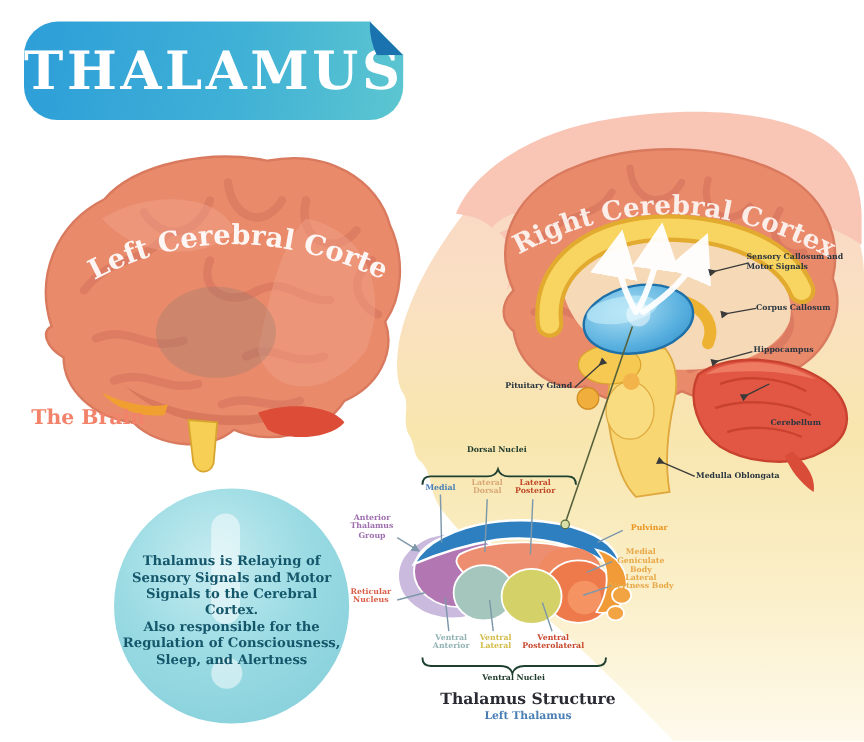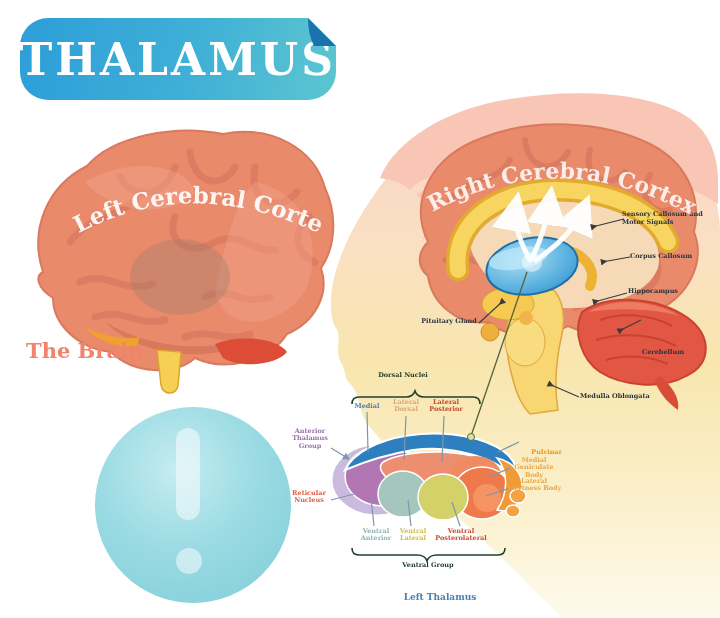"THALAMUS" #banner { justify-content: flex-end -> flex-start }
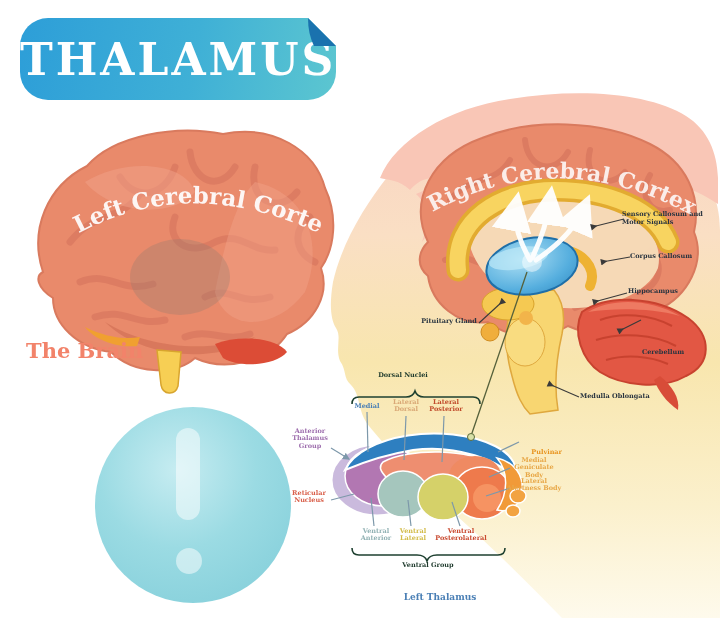"The Brain" #the-brain { font-size: 21px -> 17px }
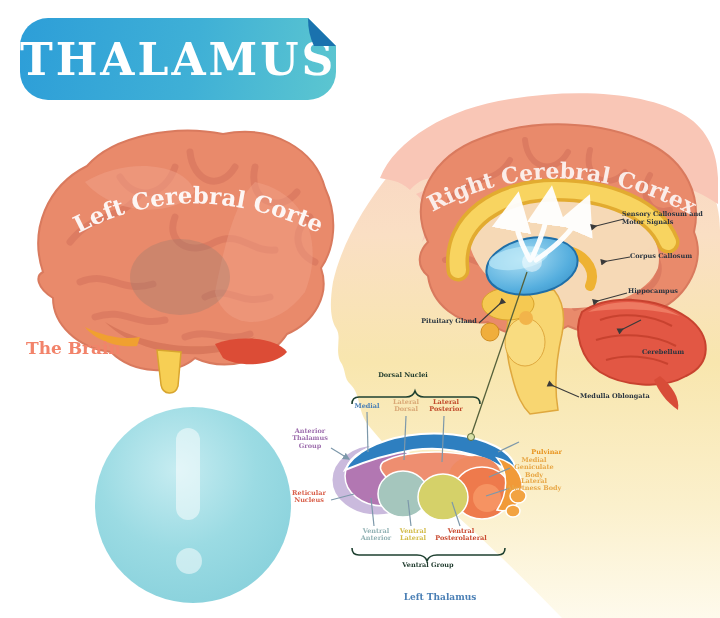"Dorsal Nuclei" div.abs { left: 375px -> 386px }
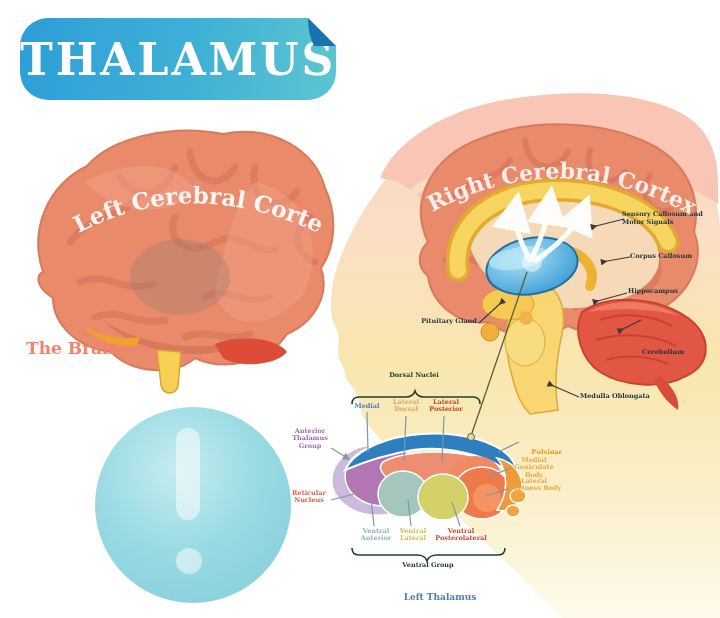"Pulvinar" div.abs { margin-top: 12px -> none; text-align: right -> center }
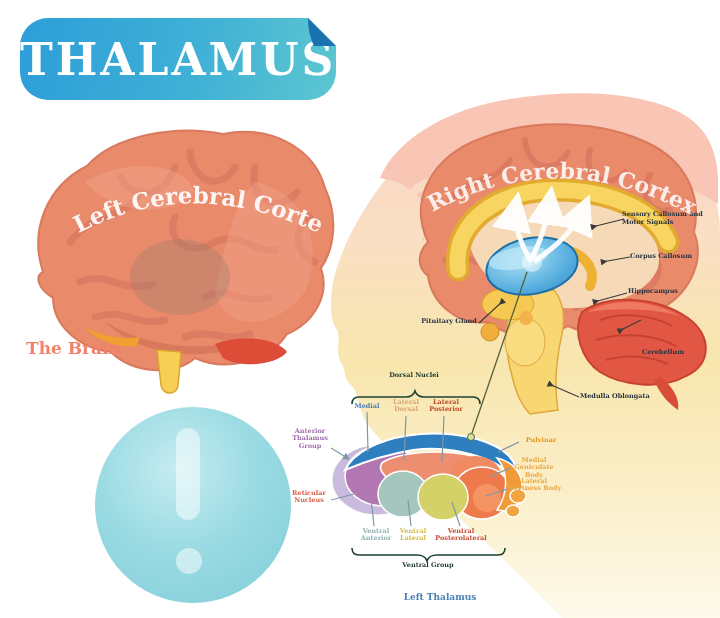"Thalamus is Relaying of Sensory" div.abs { html: none -> <div>Thalamus is Relaying of Sensory Signals and Motor Signals to the Cerebral Cortex. Also responsible for the Regulation of Consciousness, Sleep, and Alertness</div> }
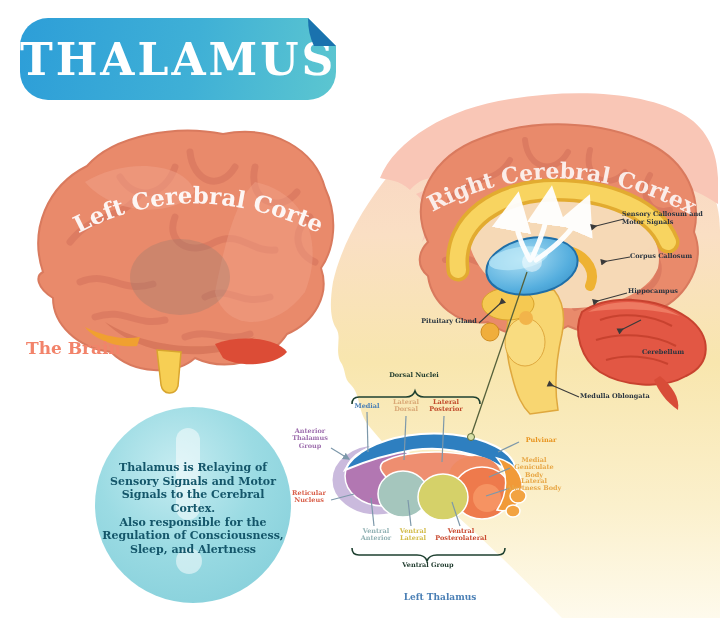"Ventral Group" div.abs { text: Group -> Nuclei }
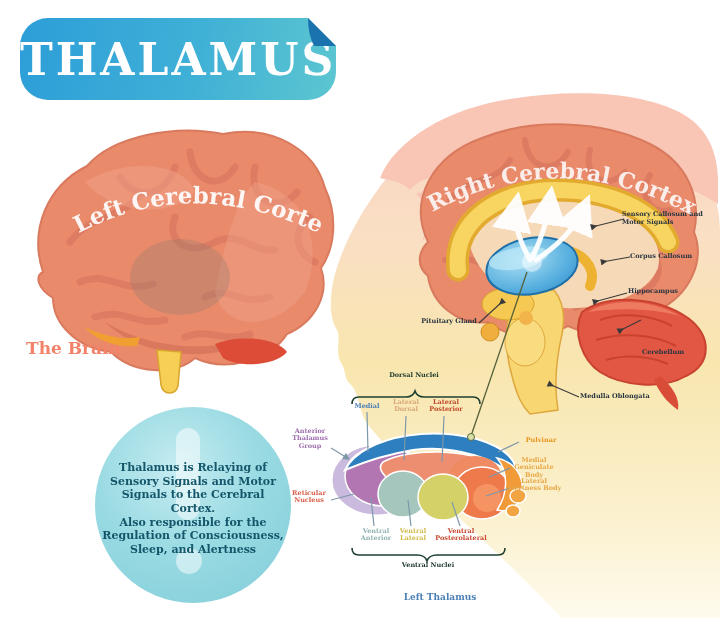"Thalamus Structure" div.abs { html: none -> <div>Thalamus Structure</div> }
